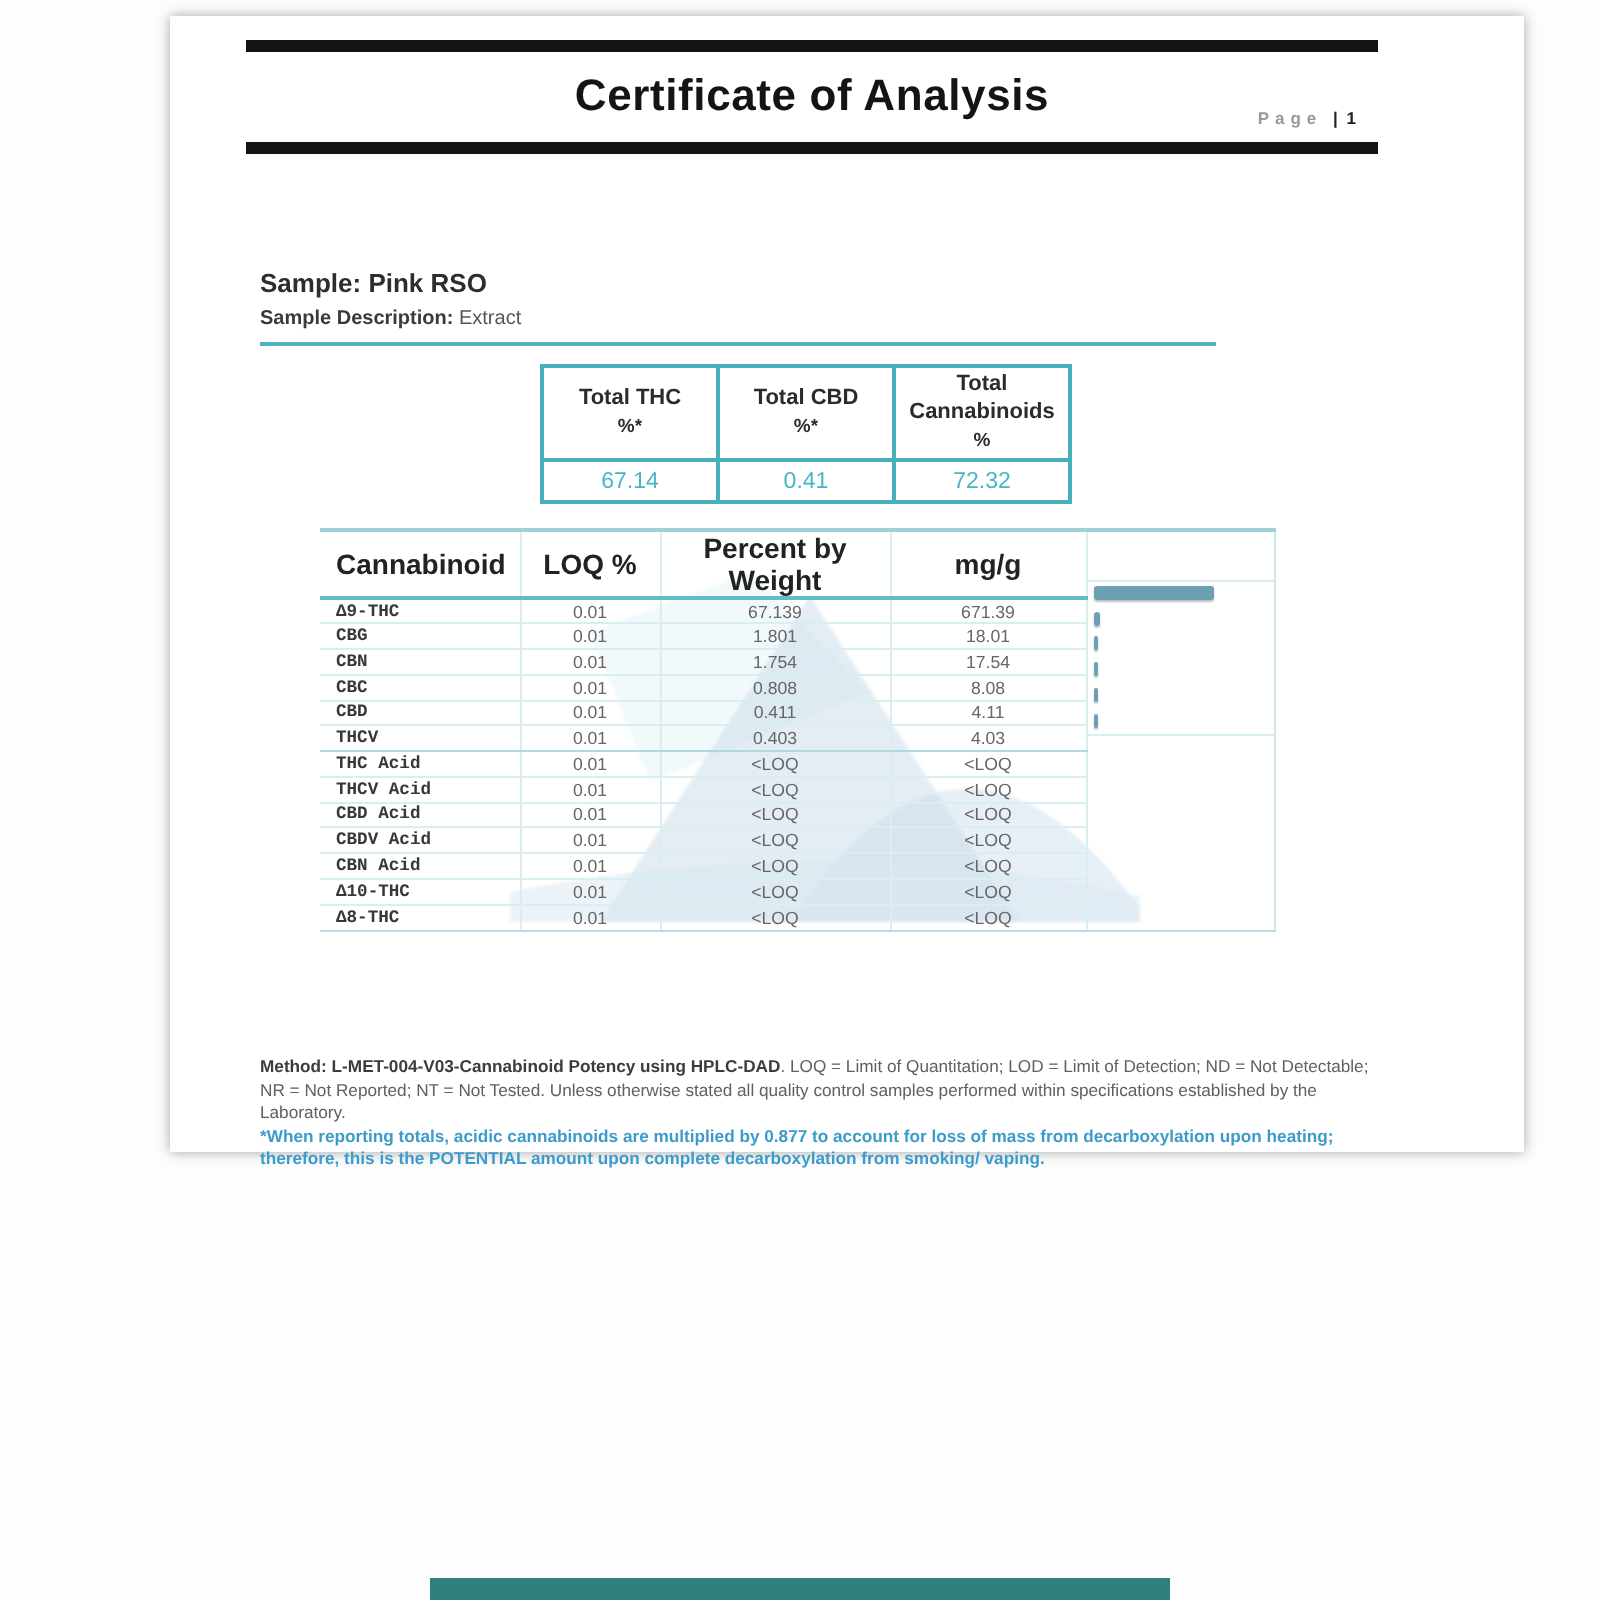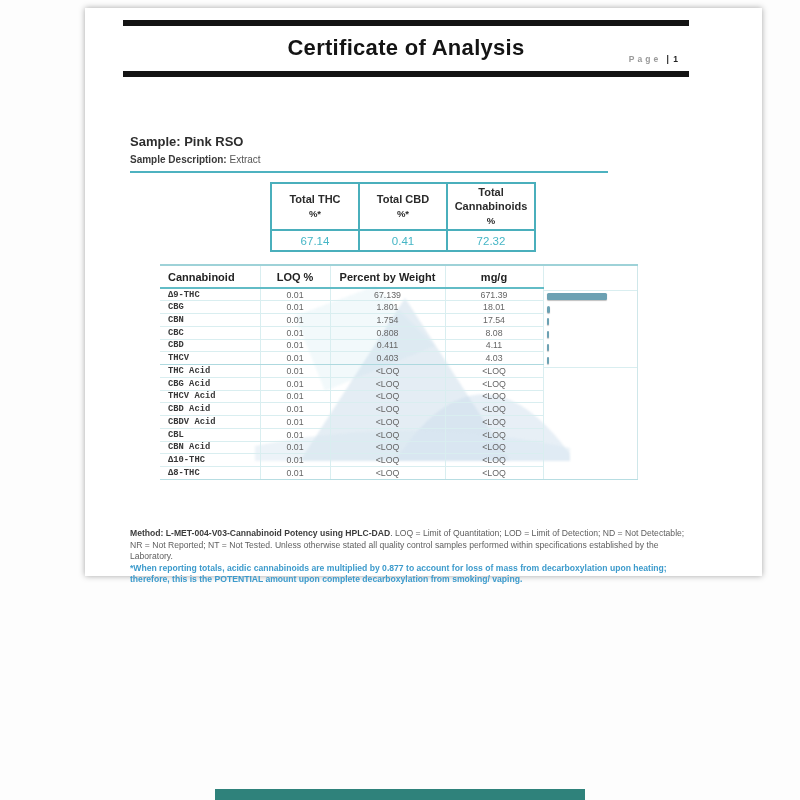"Cannabinoid" table.results th { font-size: 11px -> 14px }
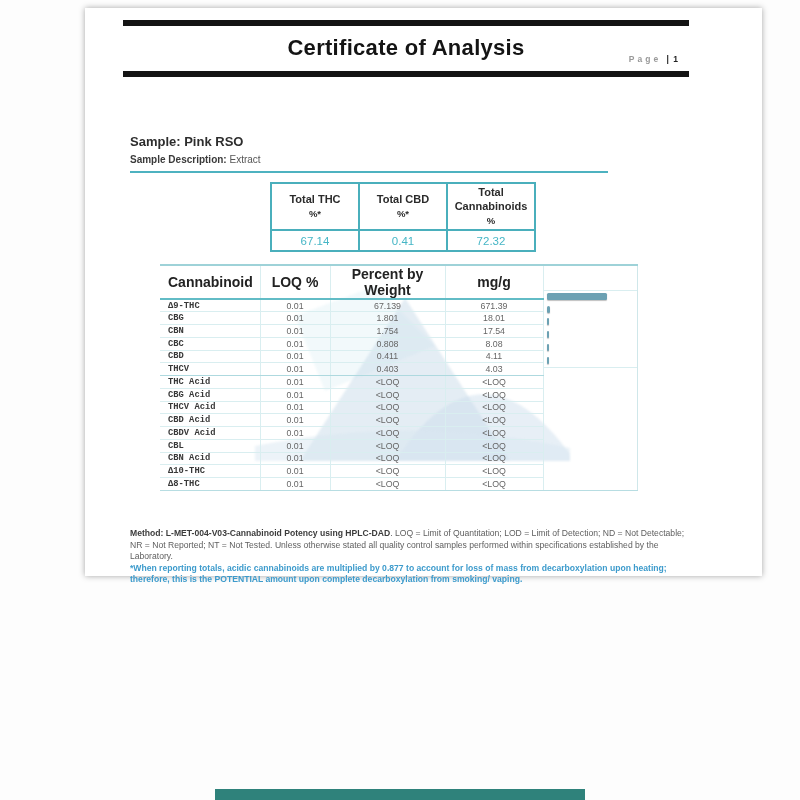"CBG Acid" tr { html: <tr> <td>CBG Acid</td> <td>0.01</td> <td>&lt;LOQ</td> <td>&lt;LOQ</td> </tr> -> none }
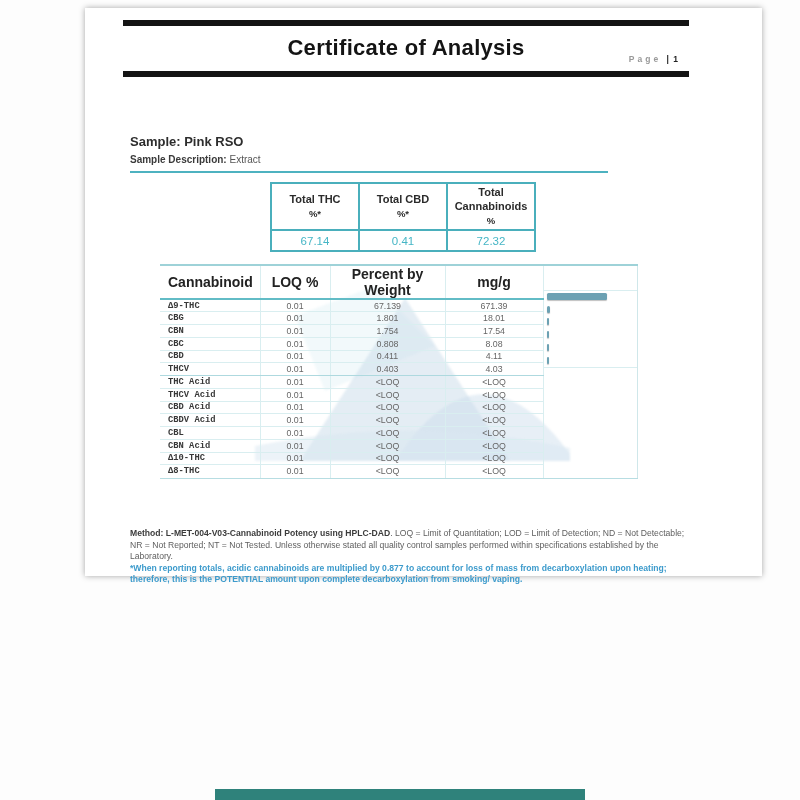"CBL" tr { html: <tr> <td>CBL</td> <td>0.01</td> <td>&lt;LOQ</td> <td>&lt;LOQ</td> </tr> -> none }
